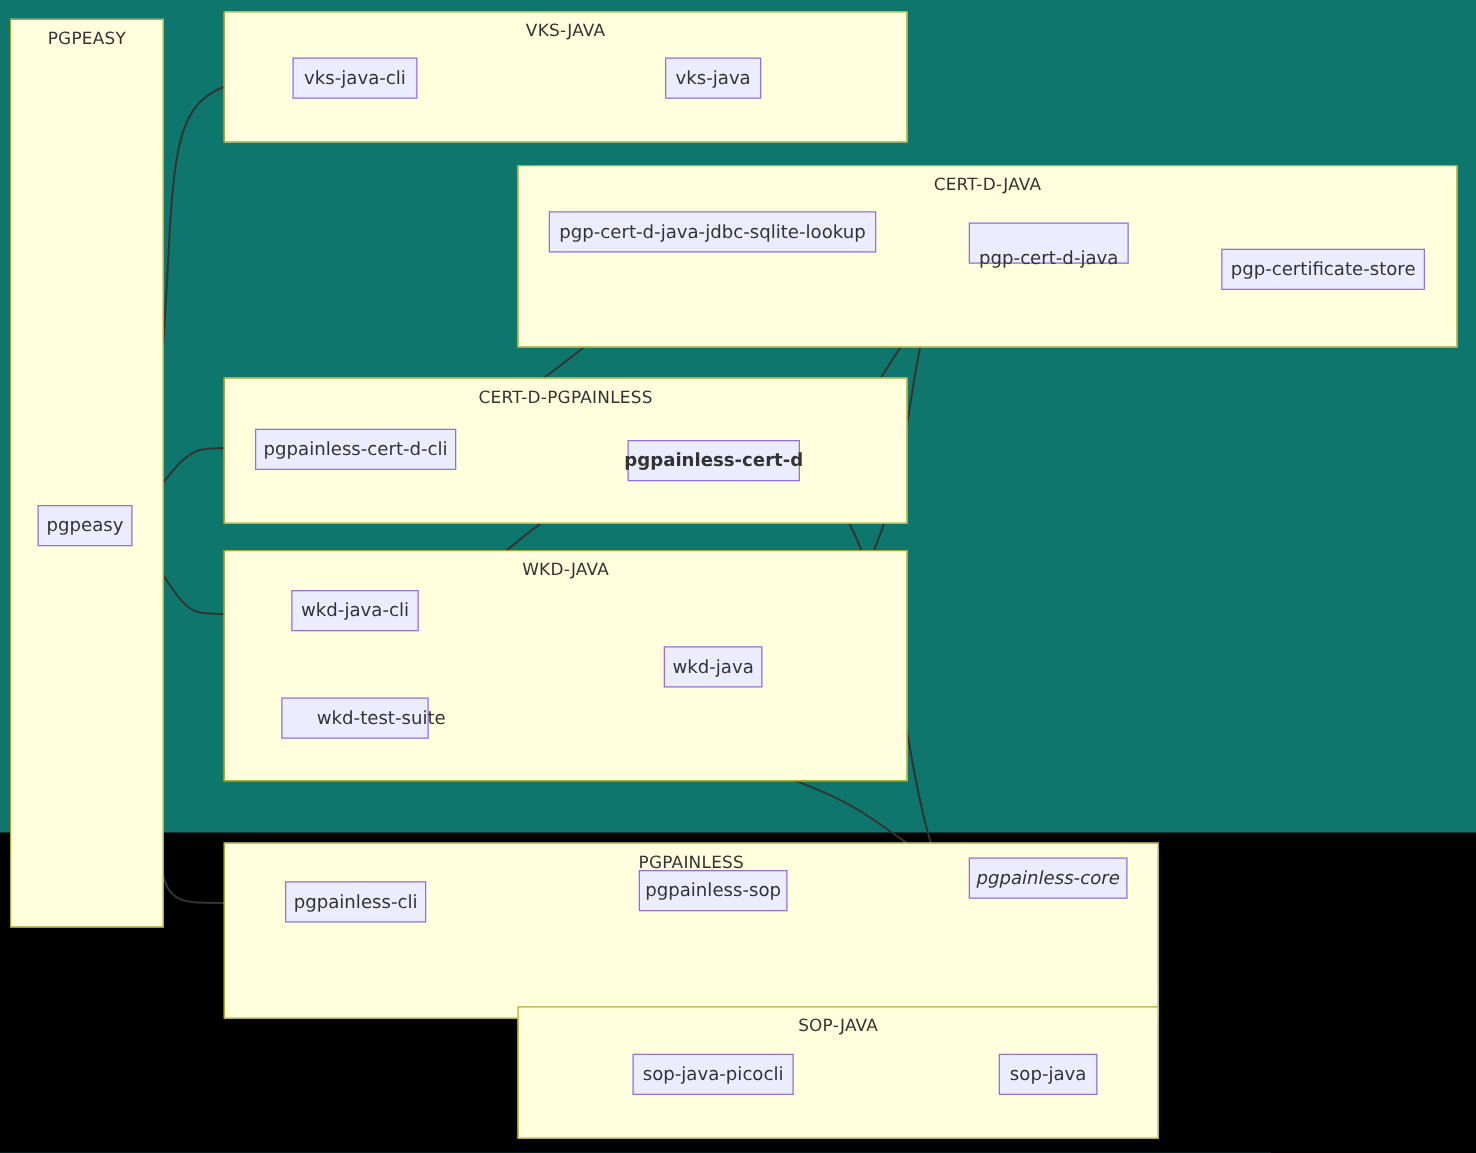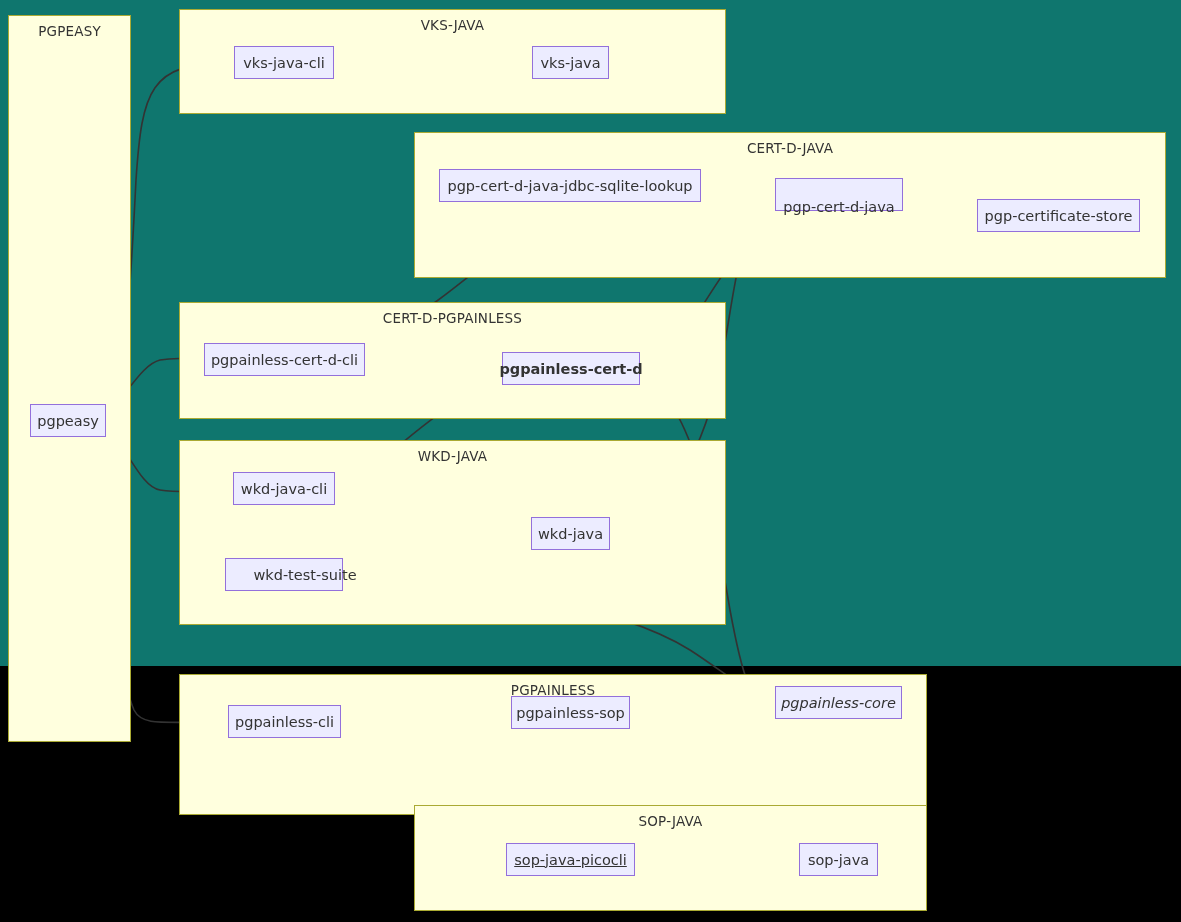"sop-java-picocli" span { text-decoration: underline -> none }
